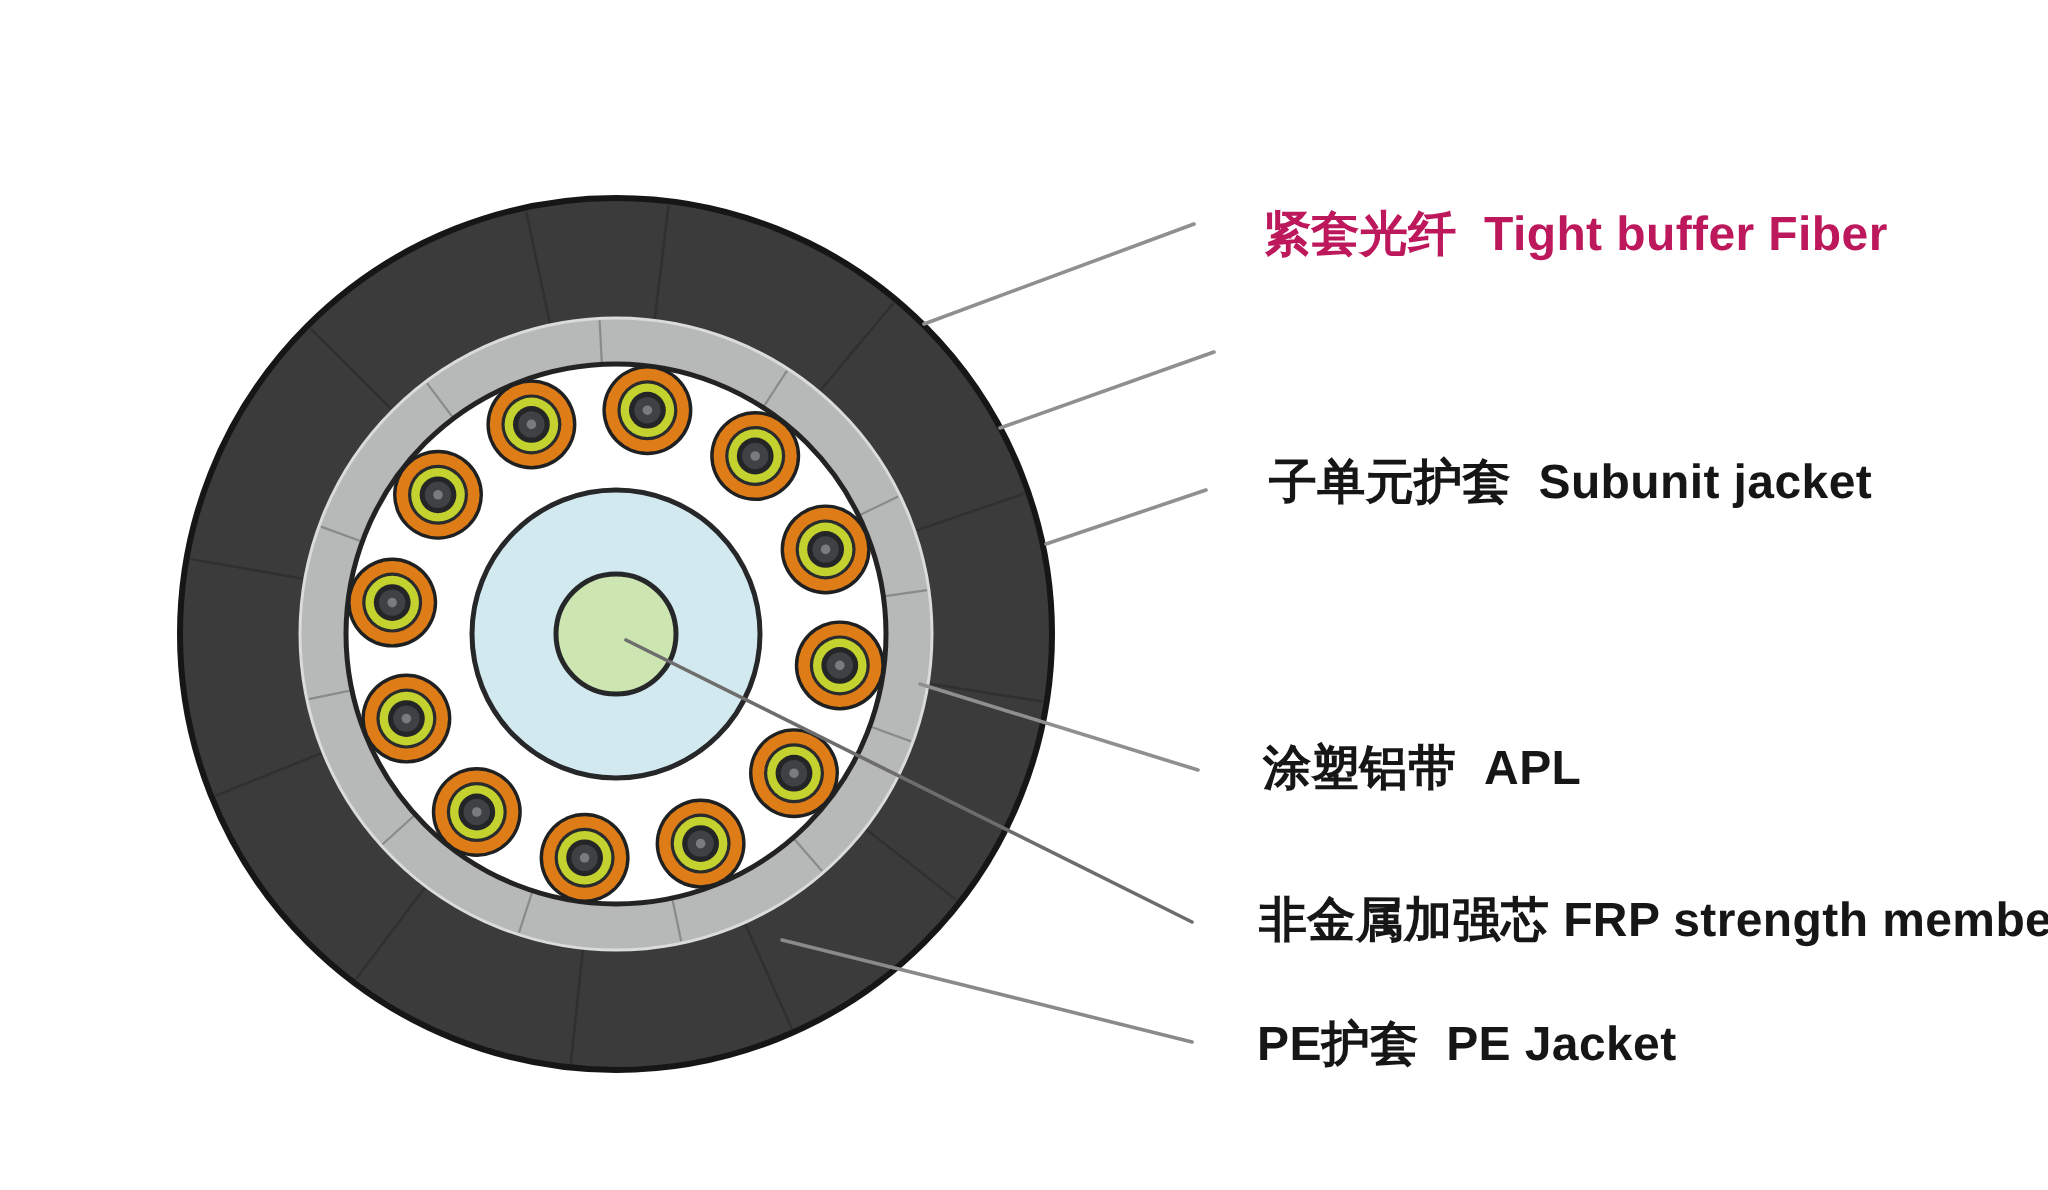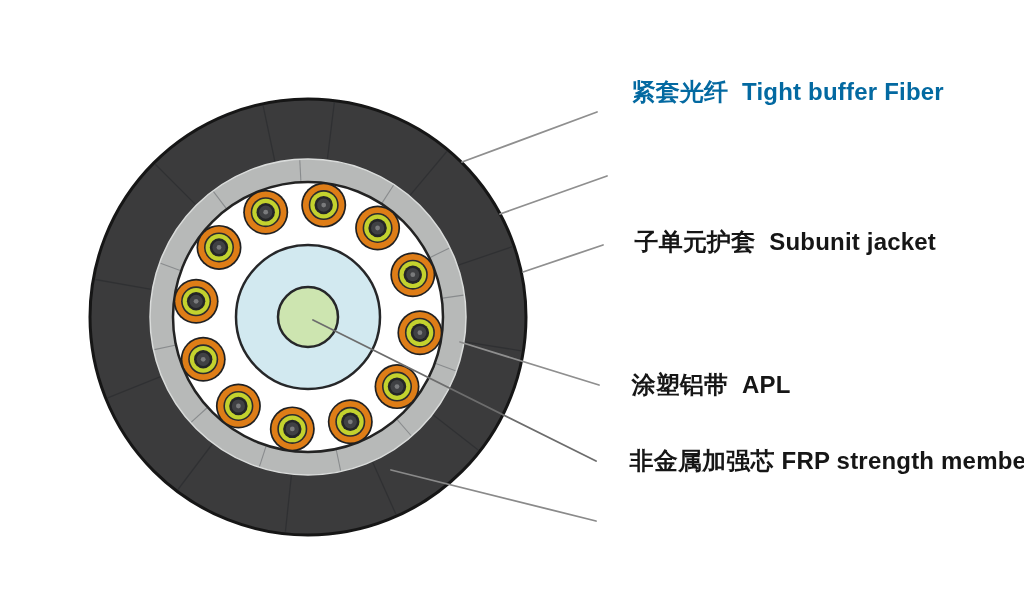"紧套光纤 Tight buffer Fiber" div.label { color: #0369a1 -> #be185d; top: 93px -> 119px }
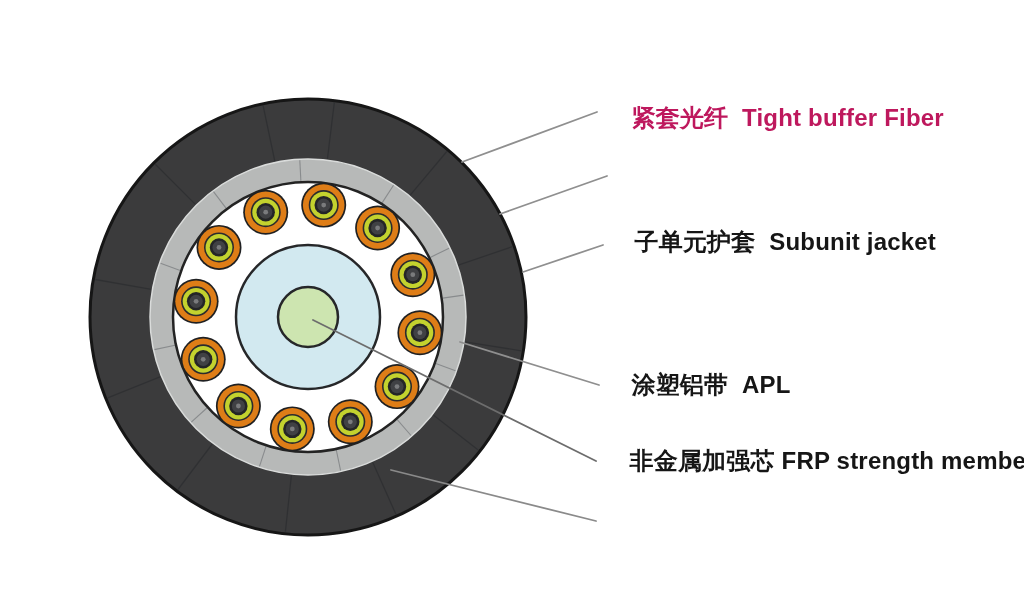"PE护套 PE Jacket" div.label { html: none -> <div> <span>PE护套</span><span> </span><span>PE Jacket</span> </div> }
